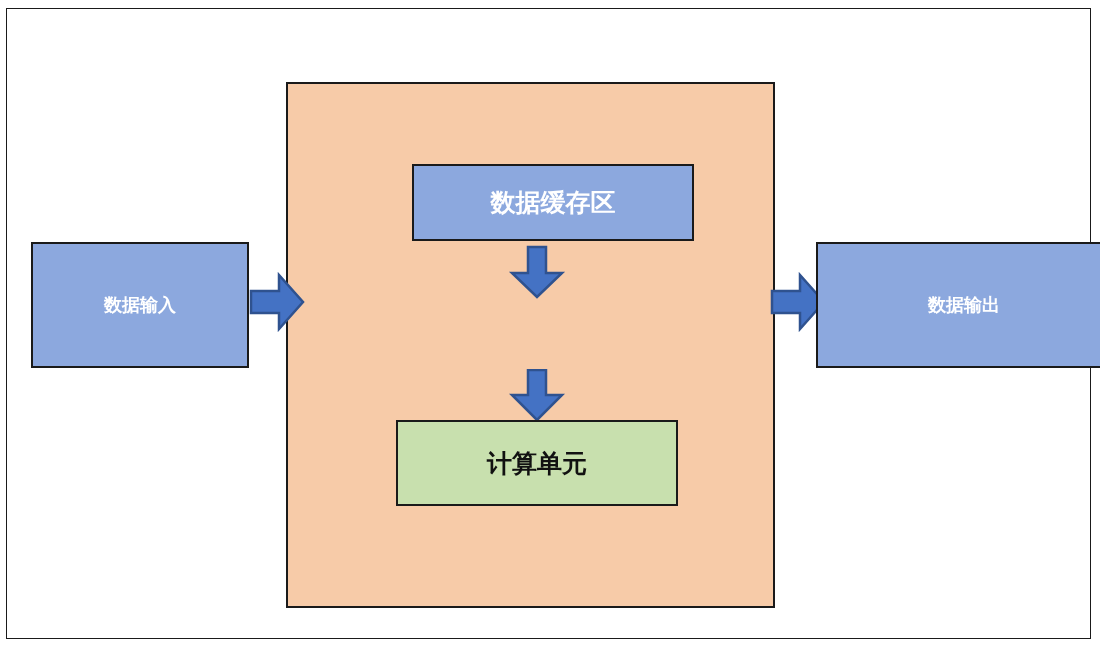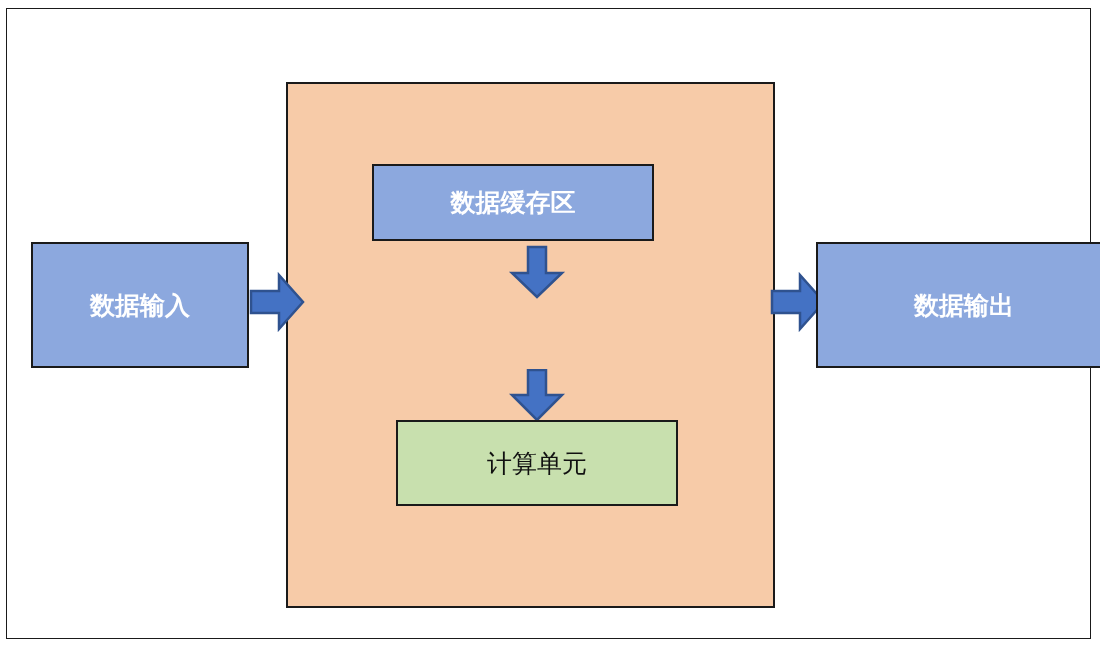"数据缓存区" .box-buffer { left: 372px -> 412px }
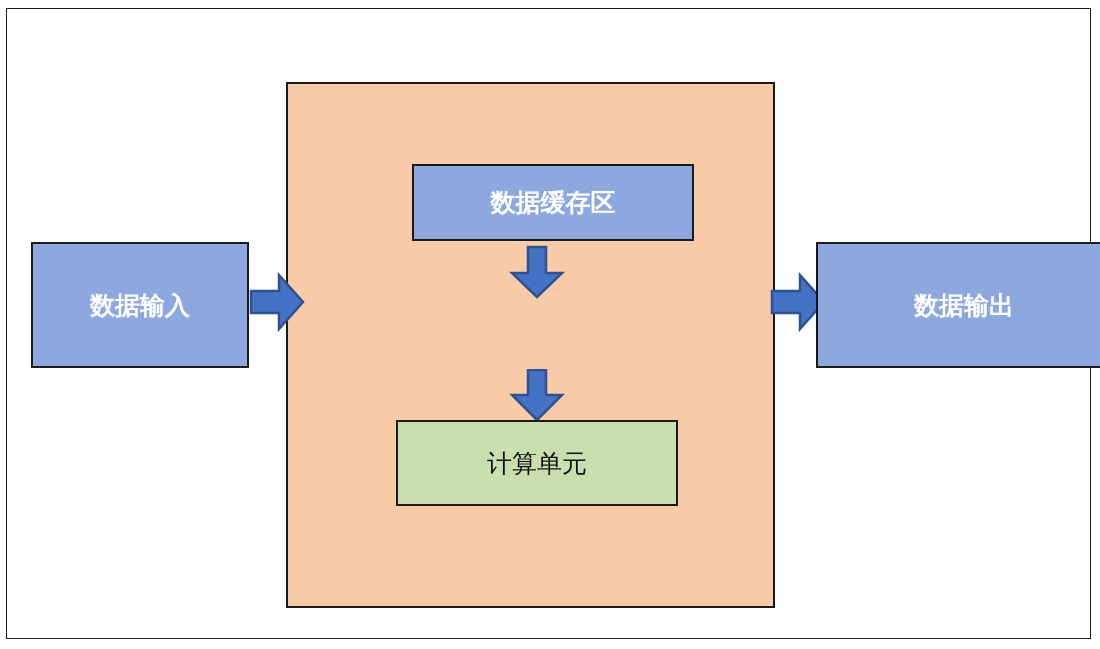"数据输入" .node-io { font-size: 25px -> 18px }
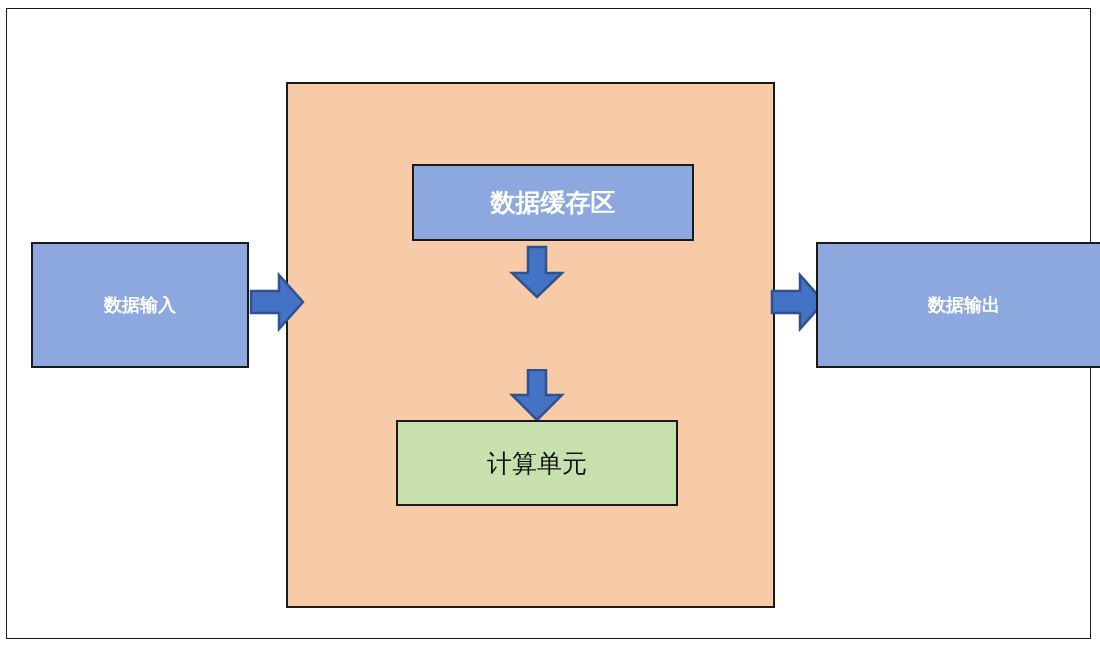"计算单元" .box-compute { font-weight: none -> bold }
